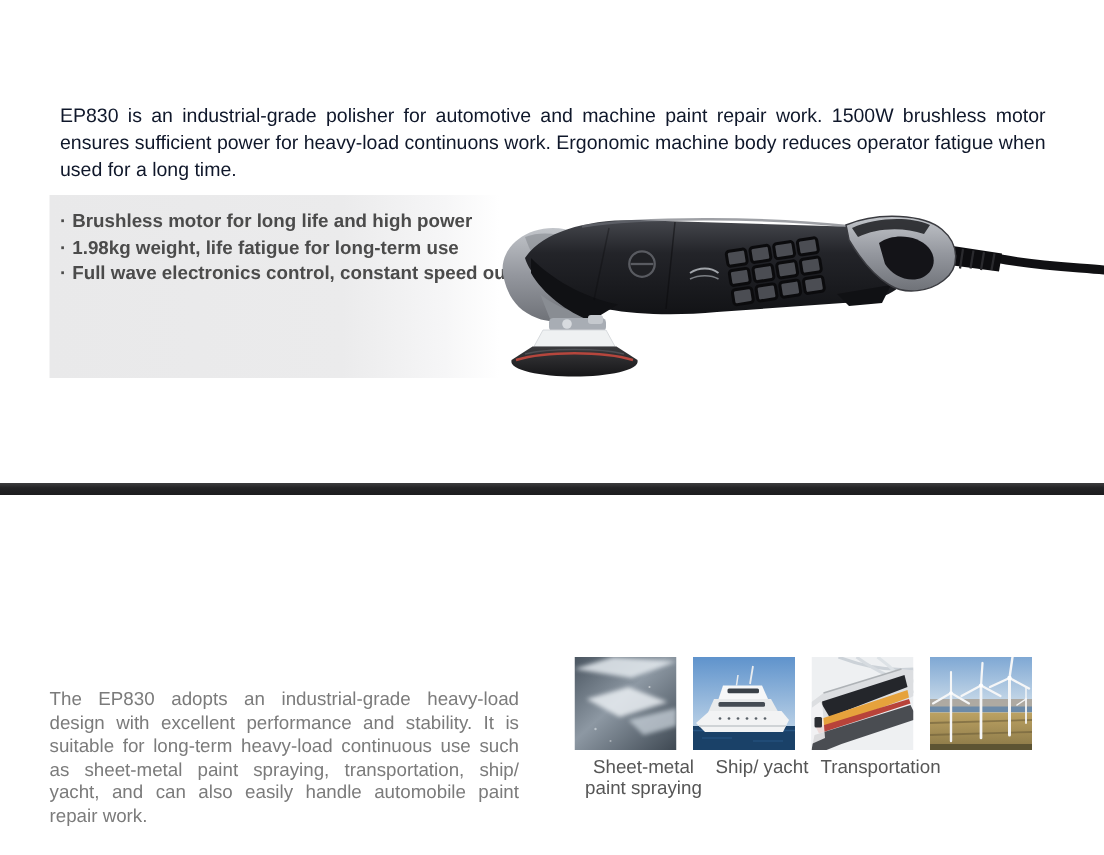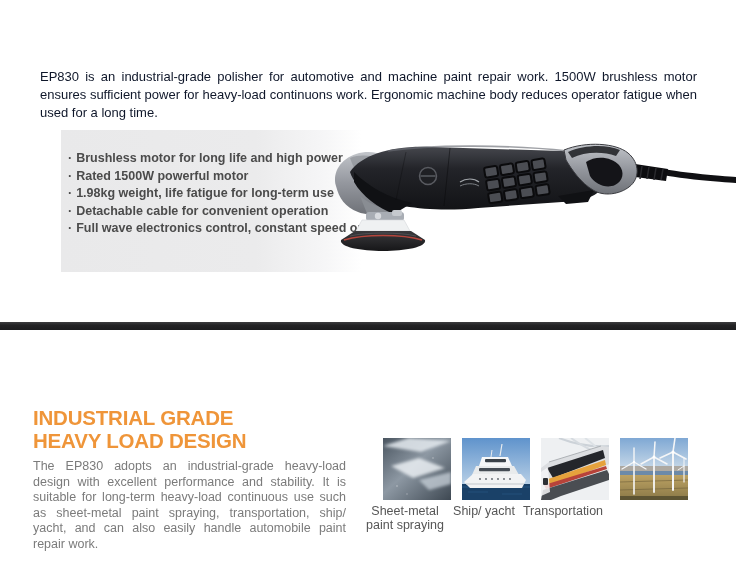"· Brushless motor for long" .feature-box { height: 142px -> 122px; margin-left: 28px -> none; padding: 20px 0 0 7px -> 9px 0 0 7px }
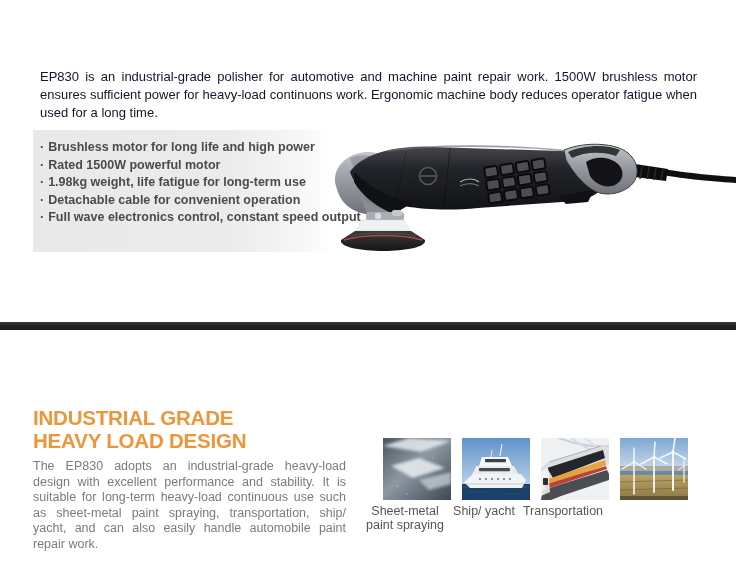"· Rated 1500W powerful motor" div.feature-line { html: <div> <span>·</span><span>Rated 1500W powerful motor</span> </div> -> none }
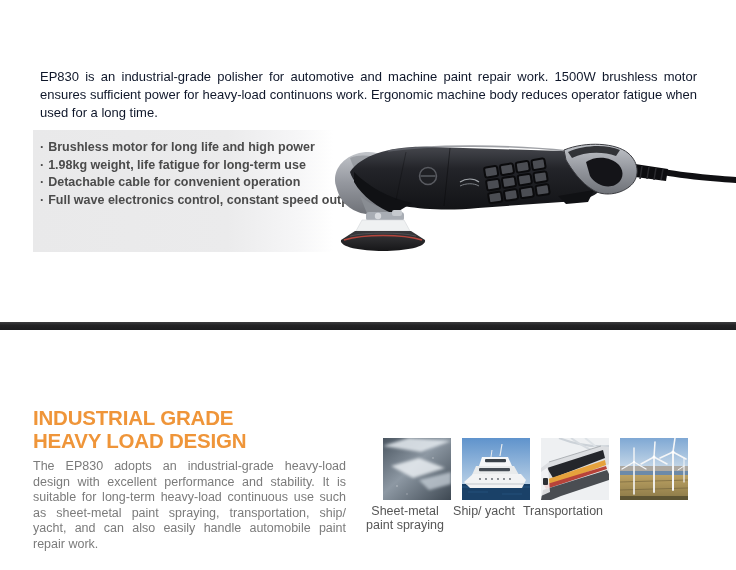"· Detachable cable for convenient" div.feature-line { html: <div> <span>·</span><span>Detachable cable for convenient operation</span> </div> -> none }
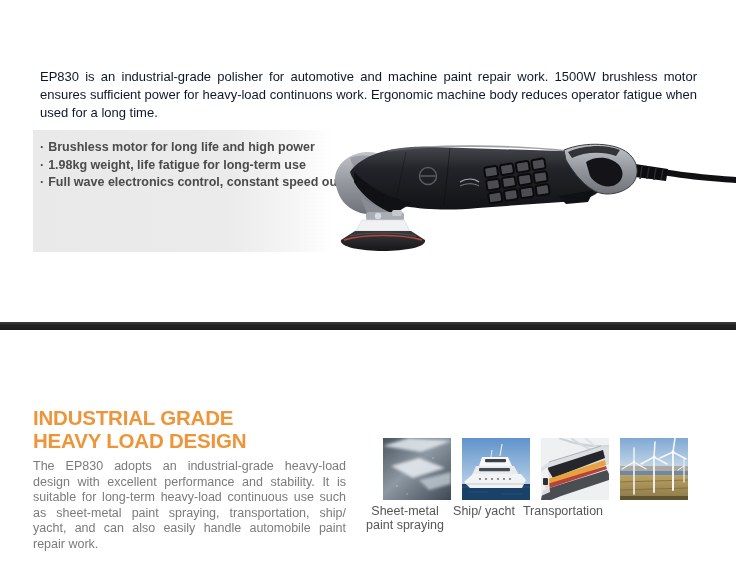"INDUSTRIAL GRADE" div.section-heading { html: <div> <div>INDUSTRIAL GRADE</div> <div>HEAVY LOAD DESIGN</div> </div> -> none }
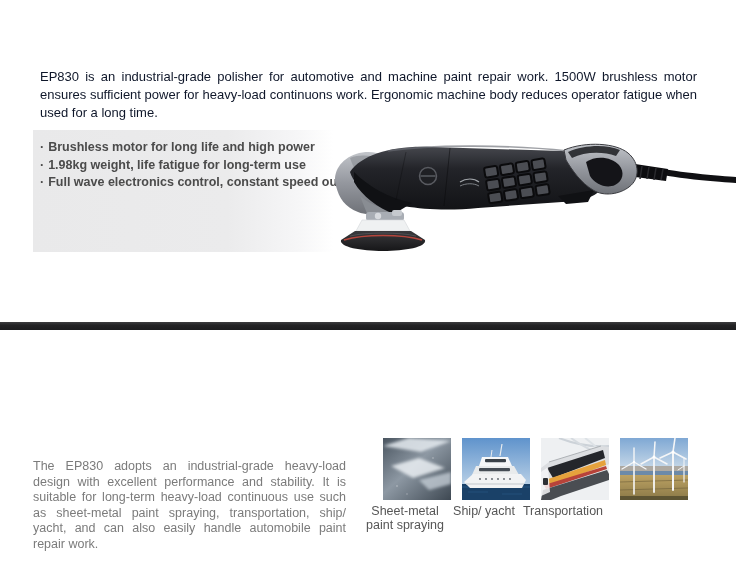"Sheet-metal paint spraying" .app-item { align-items: flex-end -> flex-start }
